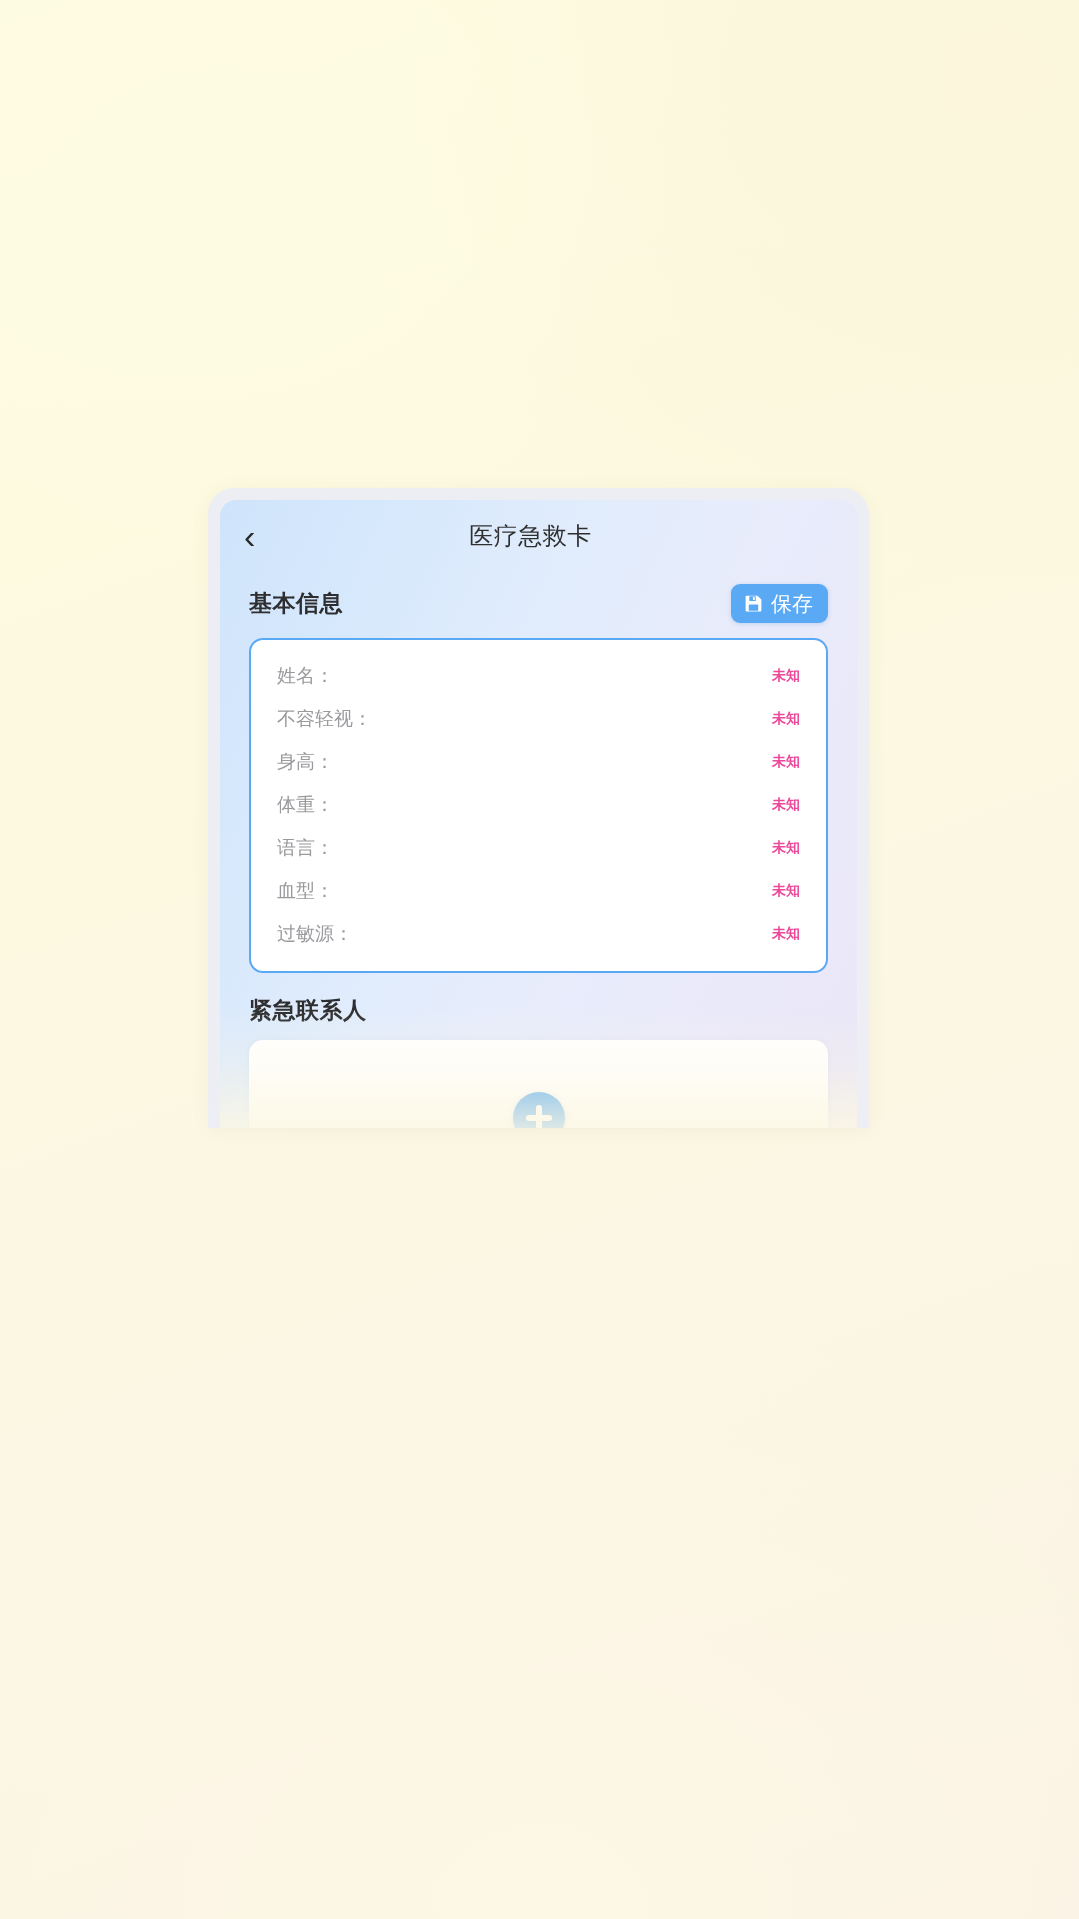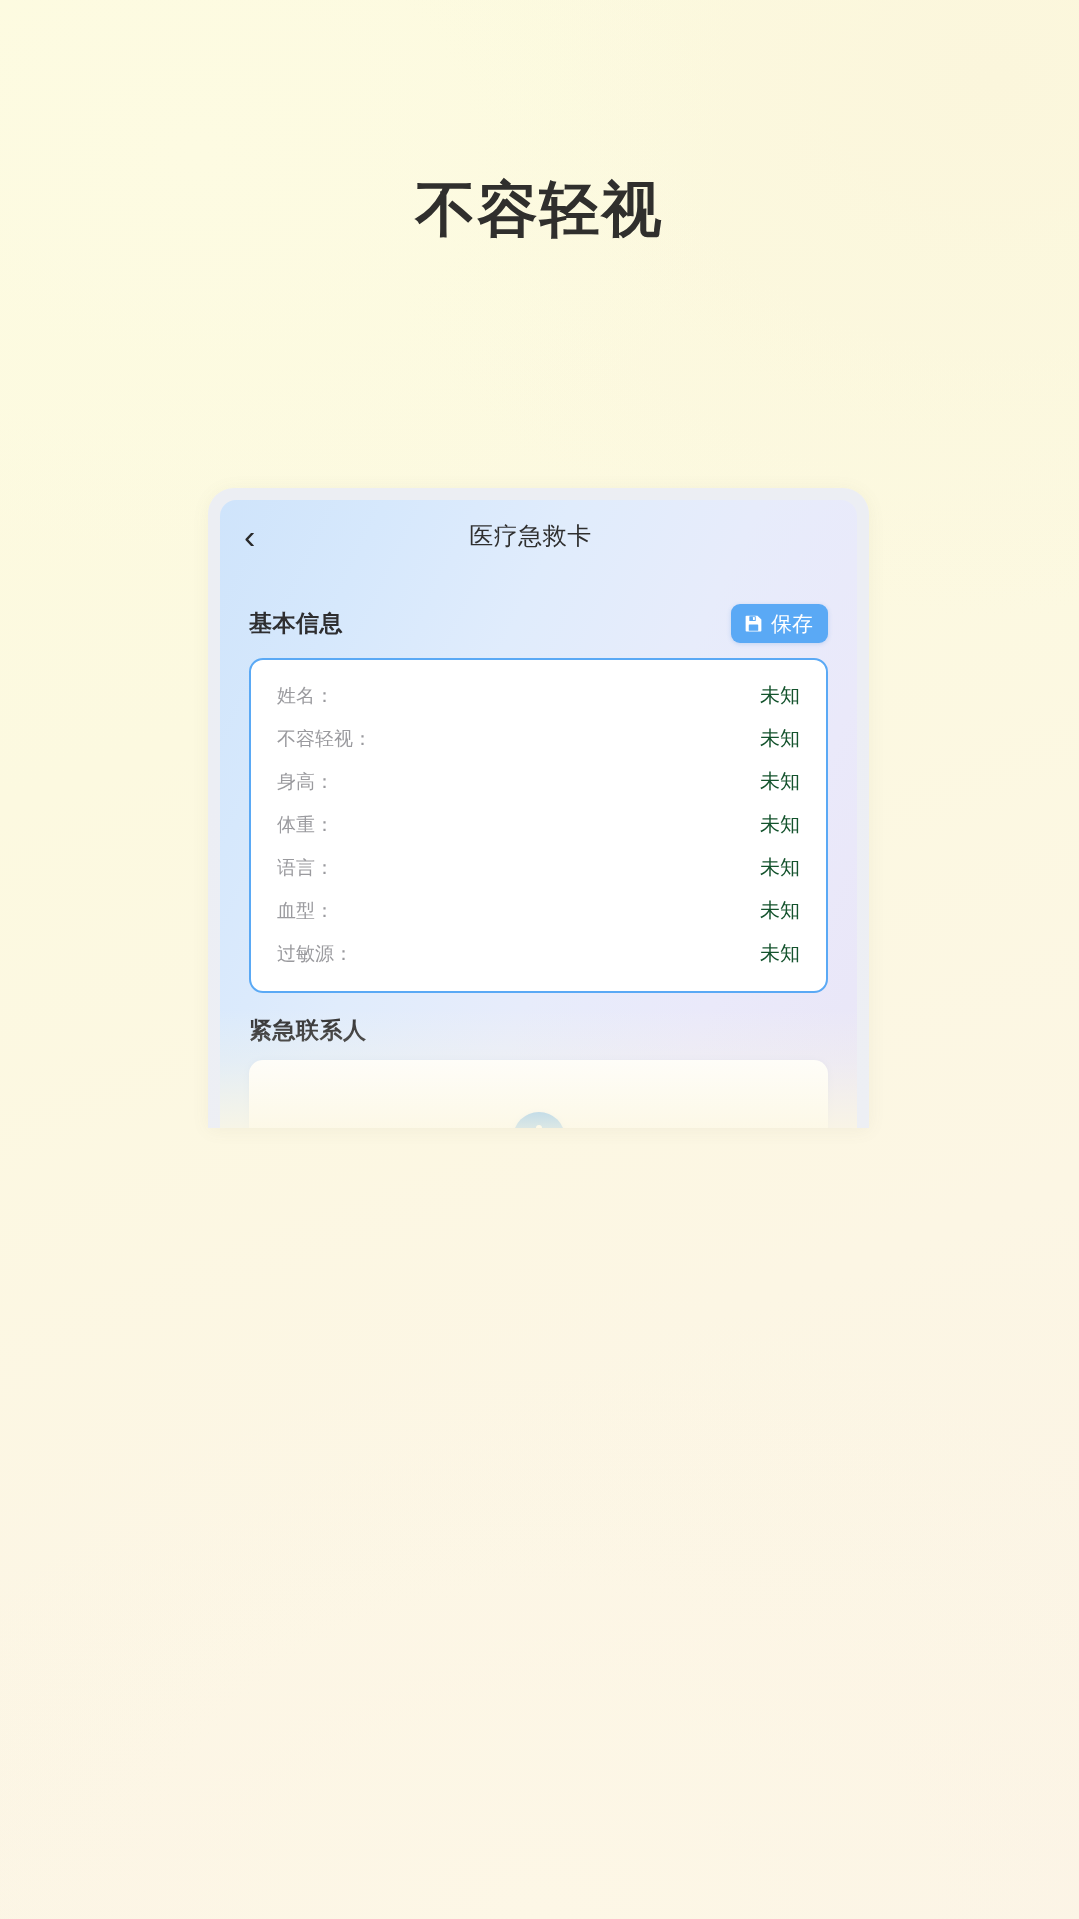"不容轻视" span.l2 { html: <span>不容轻视</span> -> none }
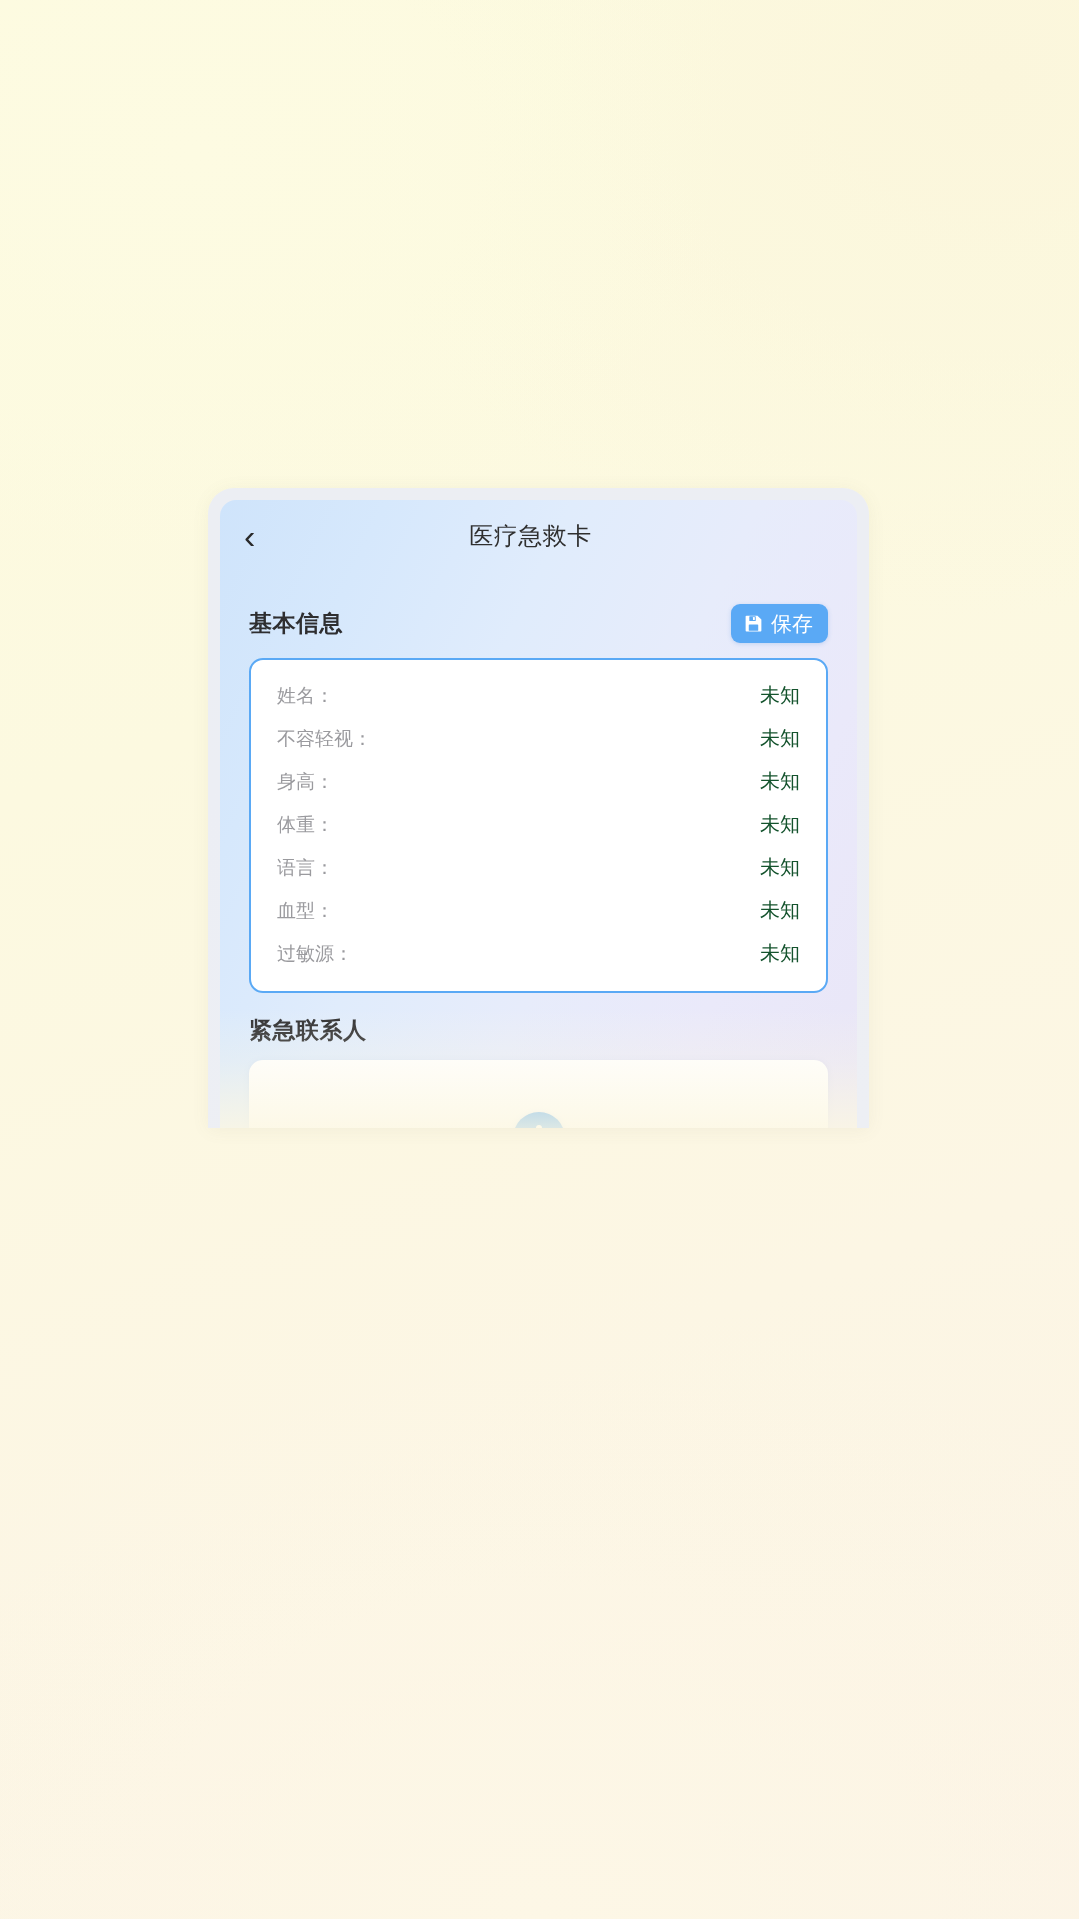"基本信息" .section-head { margin-top: 30px -> 10px }
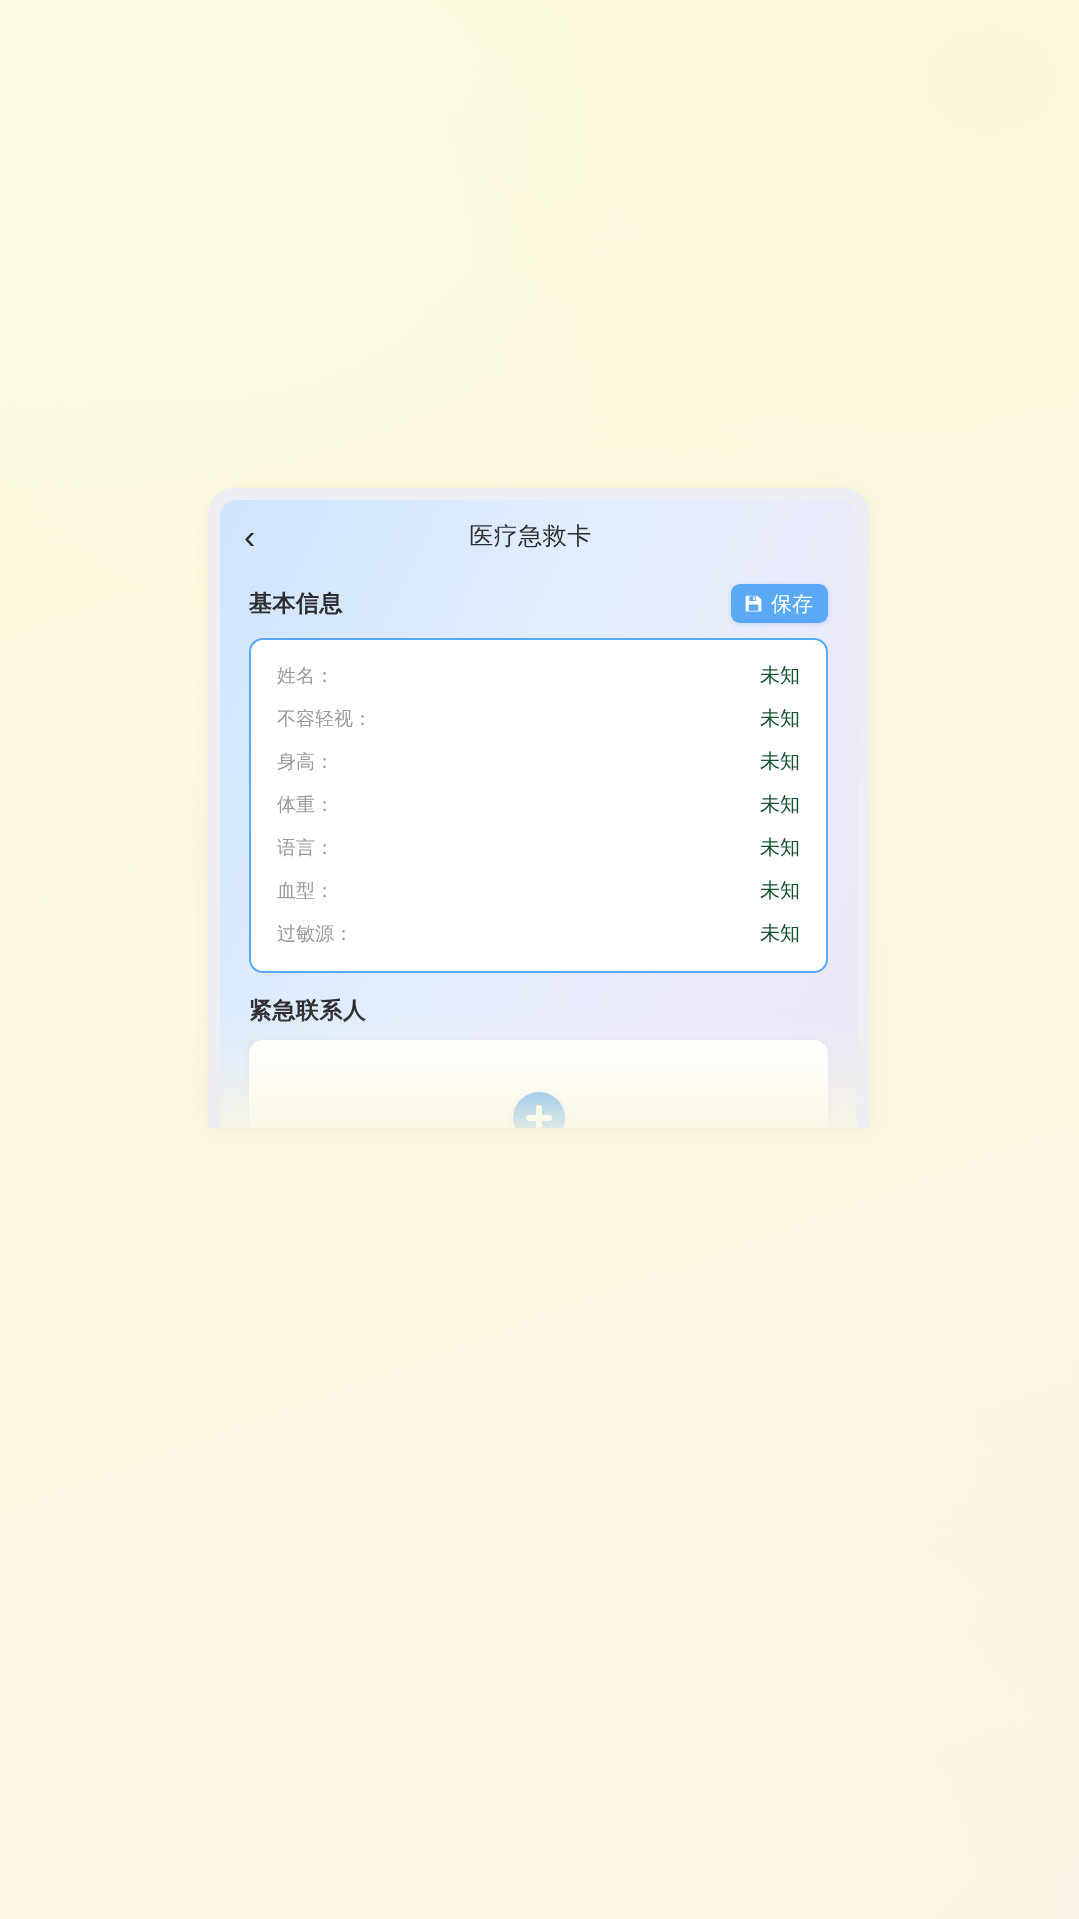"未知" .info-value { color: #14532d -> #ec4899; font-size: 20px -> 14px; font-weight: 400 -> 700 }
